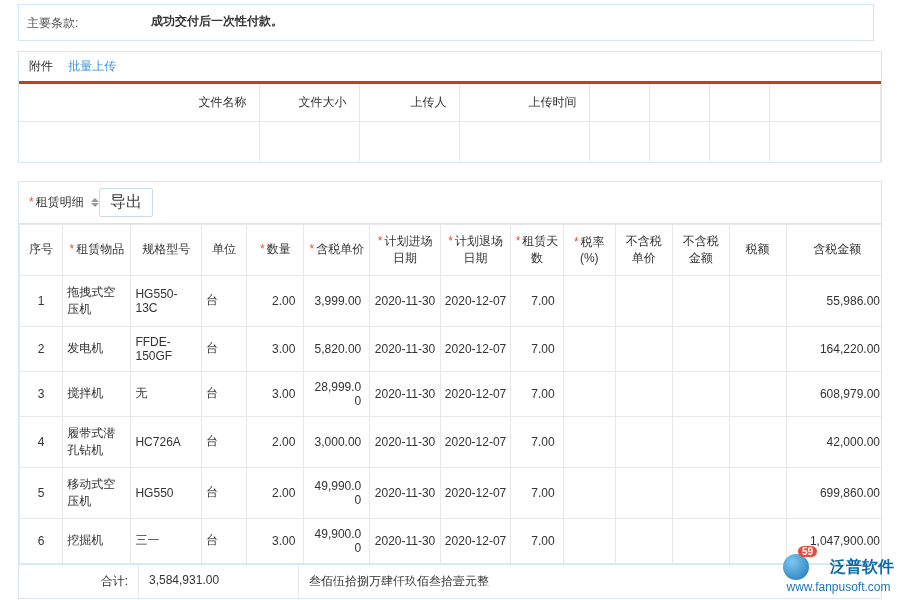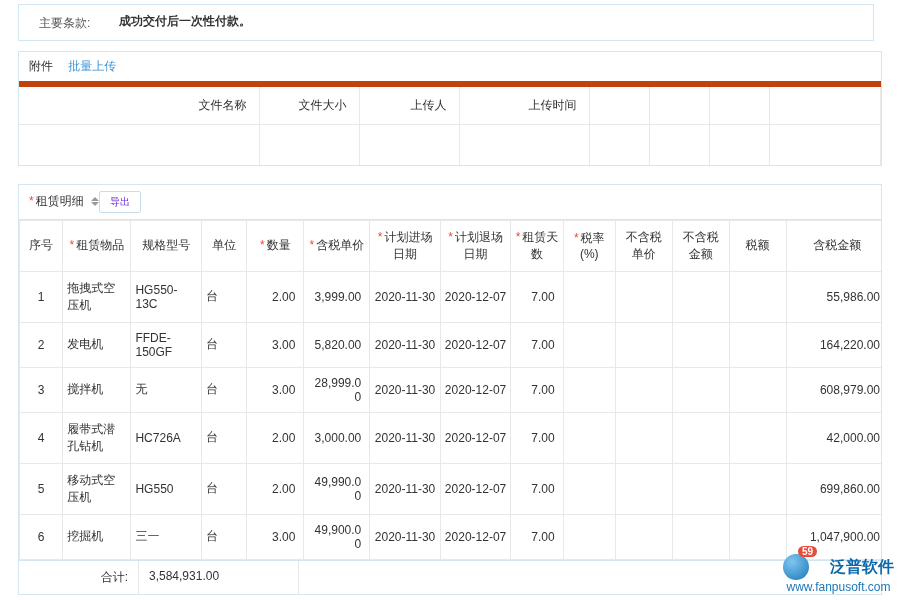"主要条款:" .main-terms { gap: none -> 44px; padding: 8px 20px -> 8px 8px }
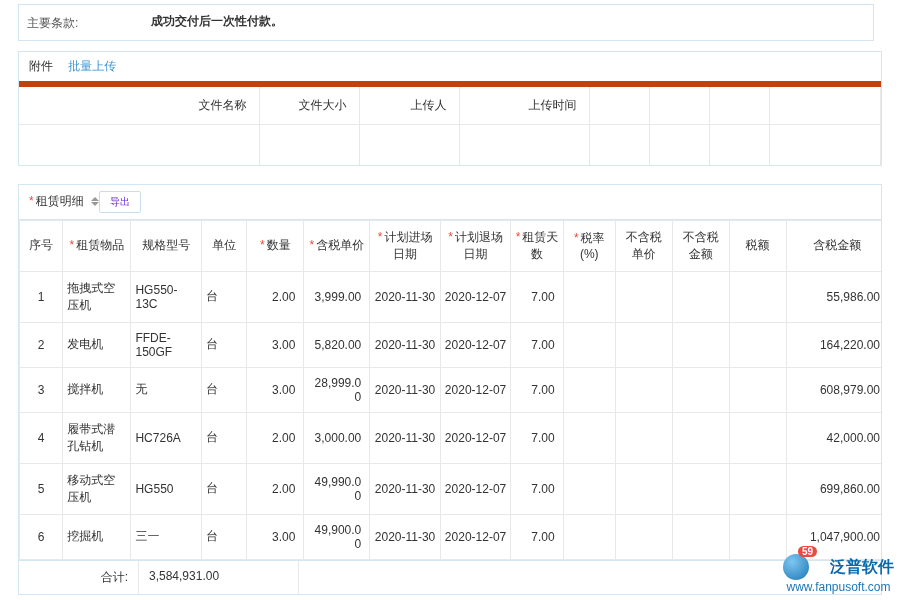"附件 批量上传" .attach-header { border-bottom: 6px solid #c2410c -> 3px solid #c2410c }
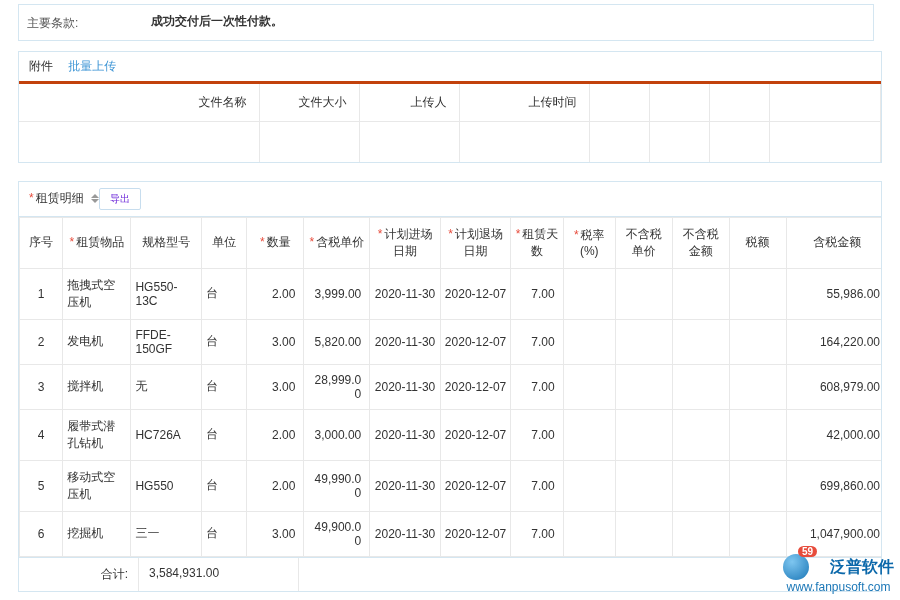"导出" .btn { color: #6d28d9 -> #404040; font-size: 10px -> 16px }
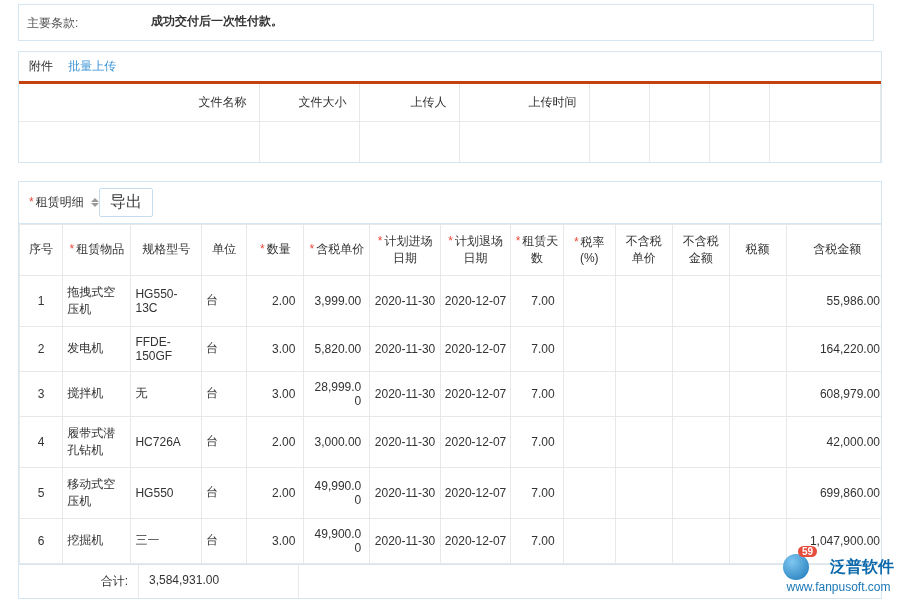"叁佰伍拾捌万肆仟玖佰叁拾壹元整" div.cell { html: none -> <div>叁佰伍拾捌万肆仟玖佰叁拾壹元整</div> }
